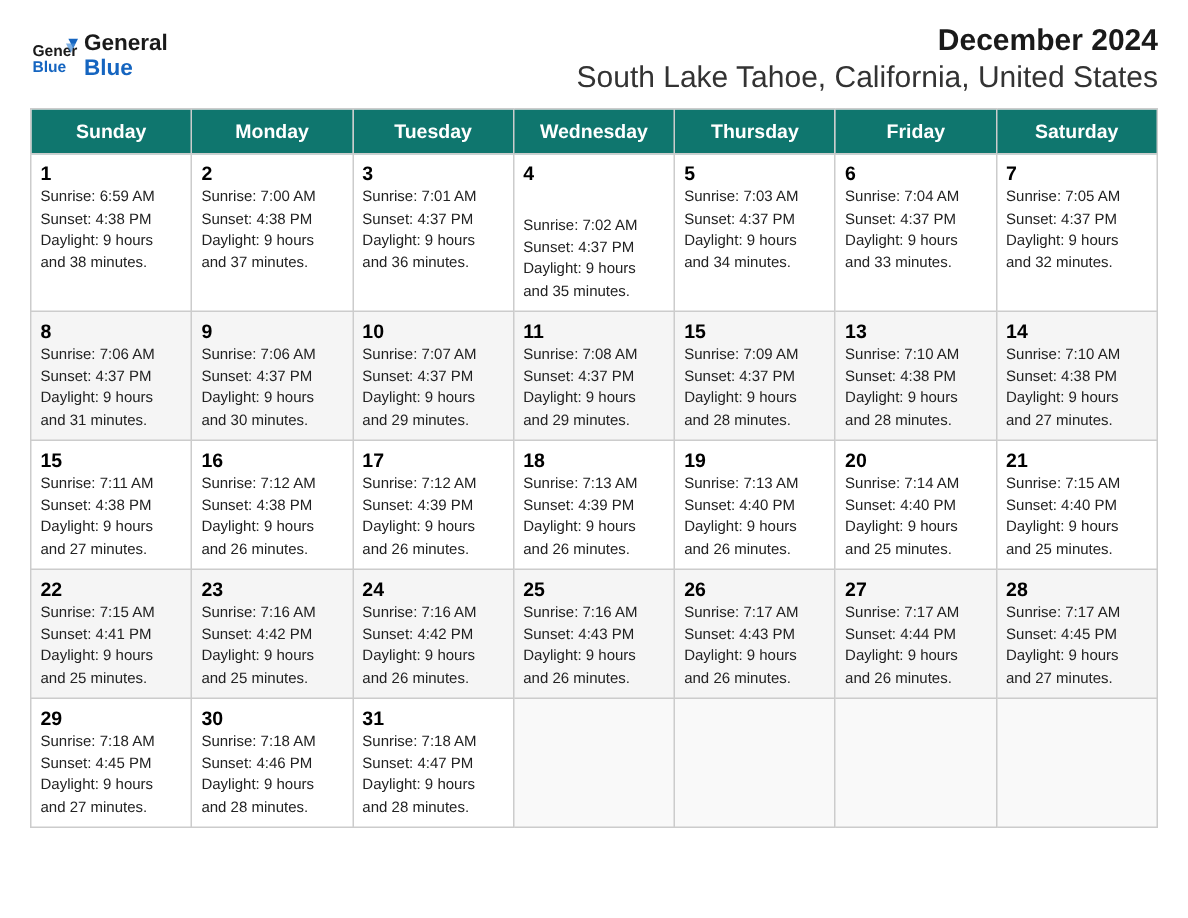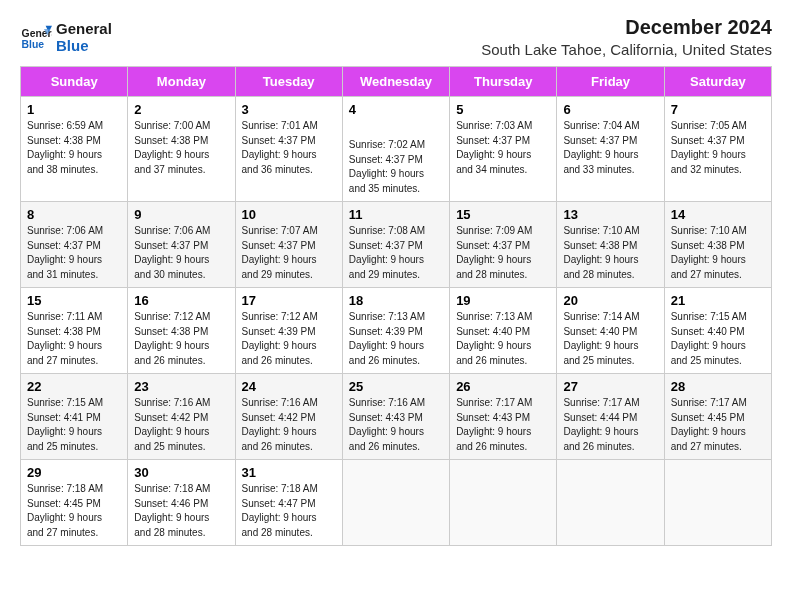"South Lake Tahoe, California, United" .subtitle { font-size: 15px -> 20px }
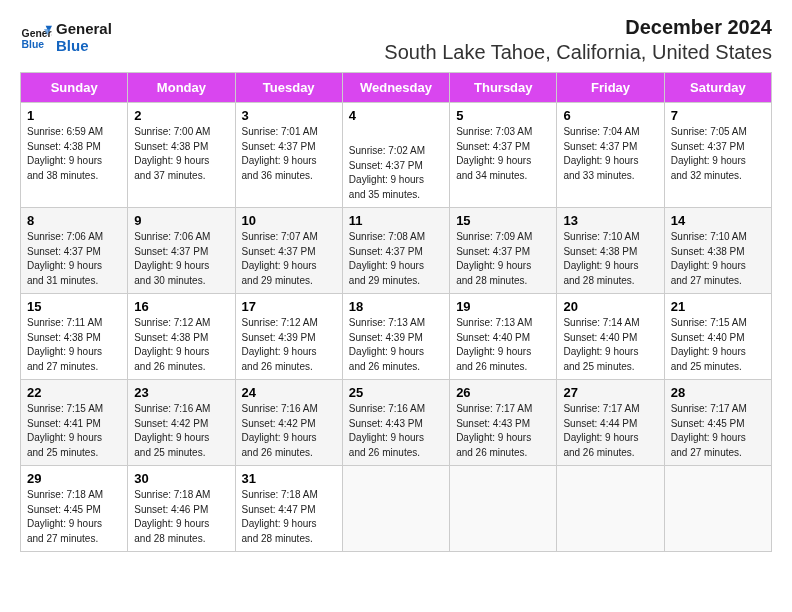"Sunday" thead tr th { background: #d946ef -> #0f766e }
